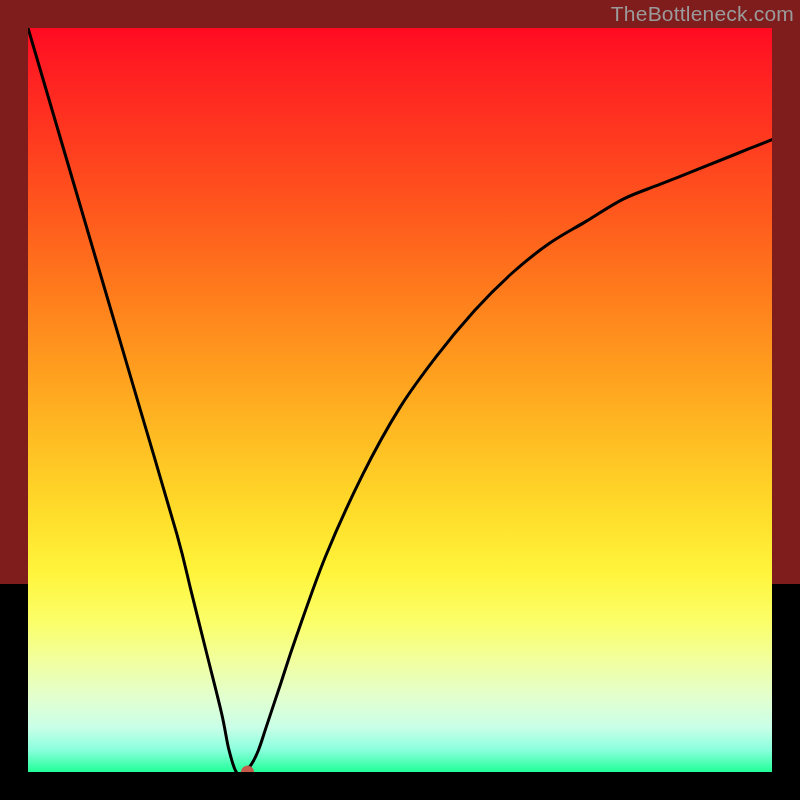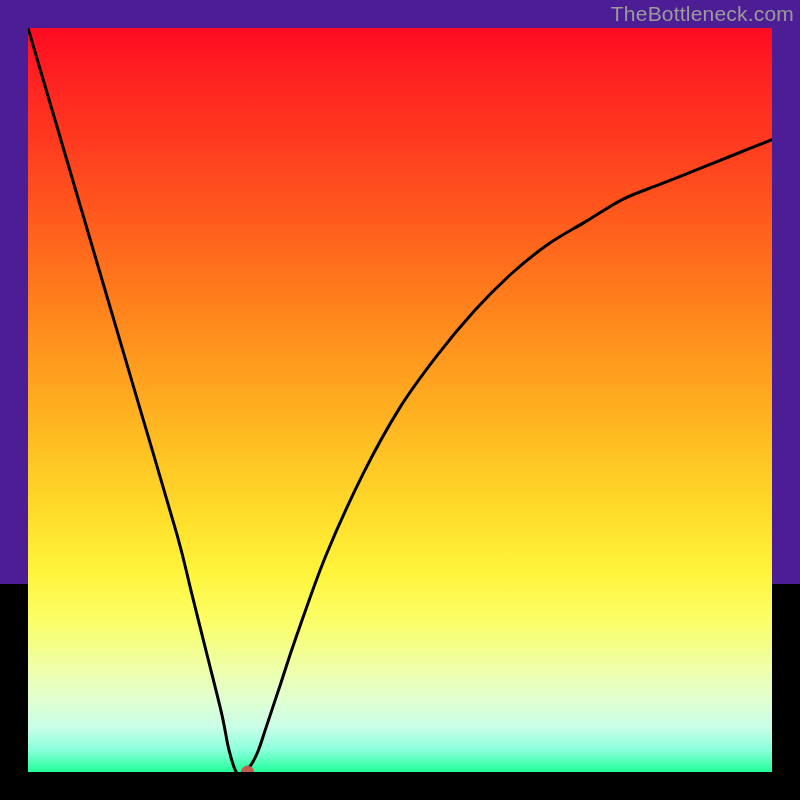"TheBottleneck.com" .frame { background: #4c1d95 -> #7f1d1d }
